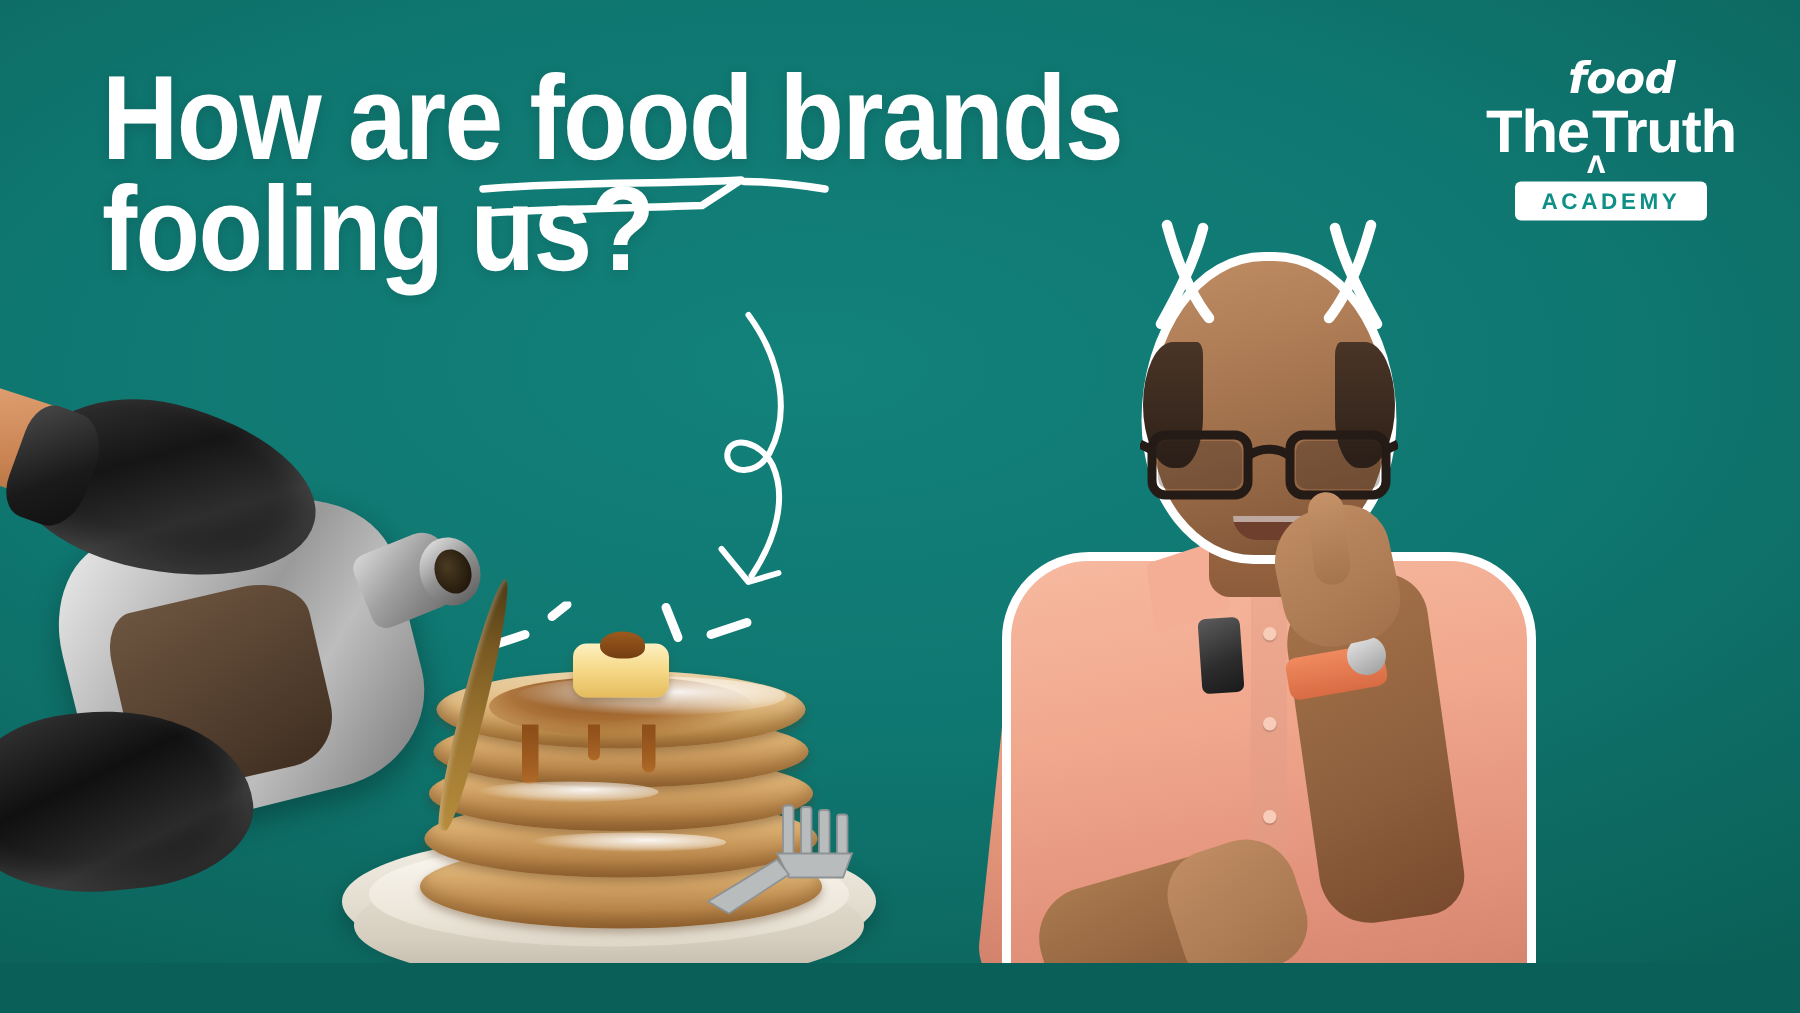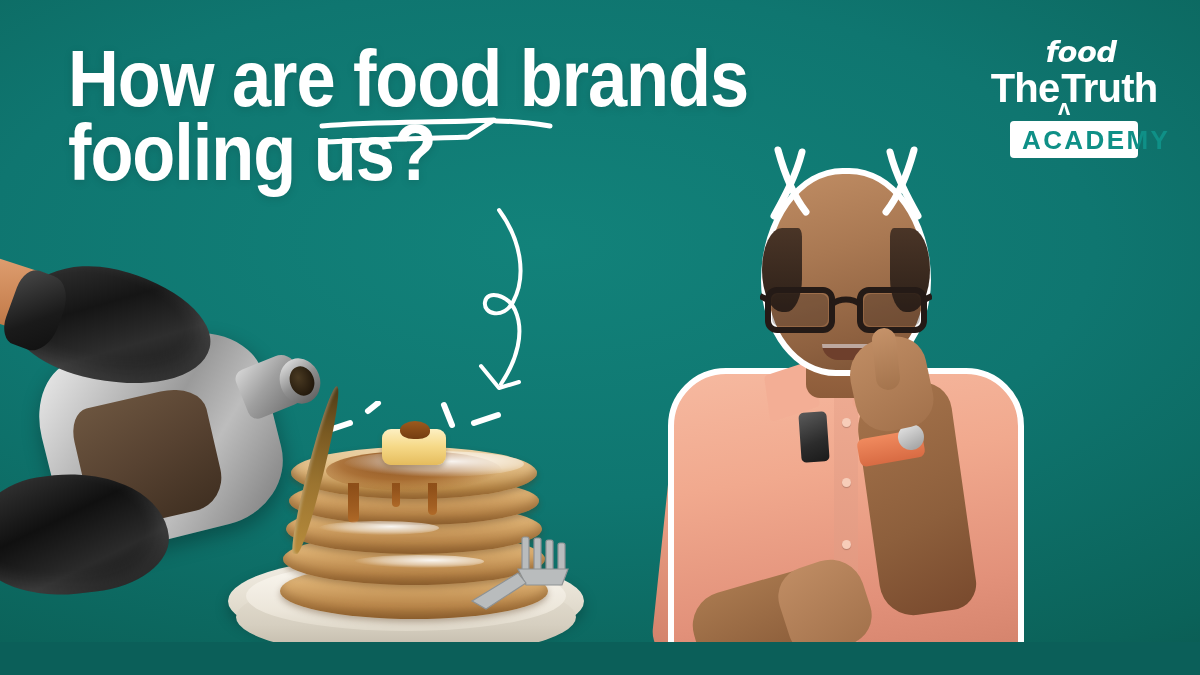"ACADEMY" #logo-academy { font-size: 26px -> 15px }
